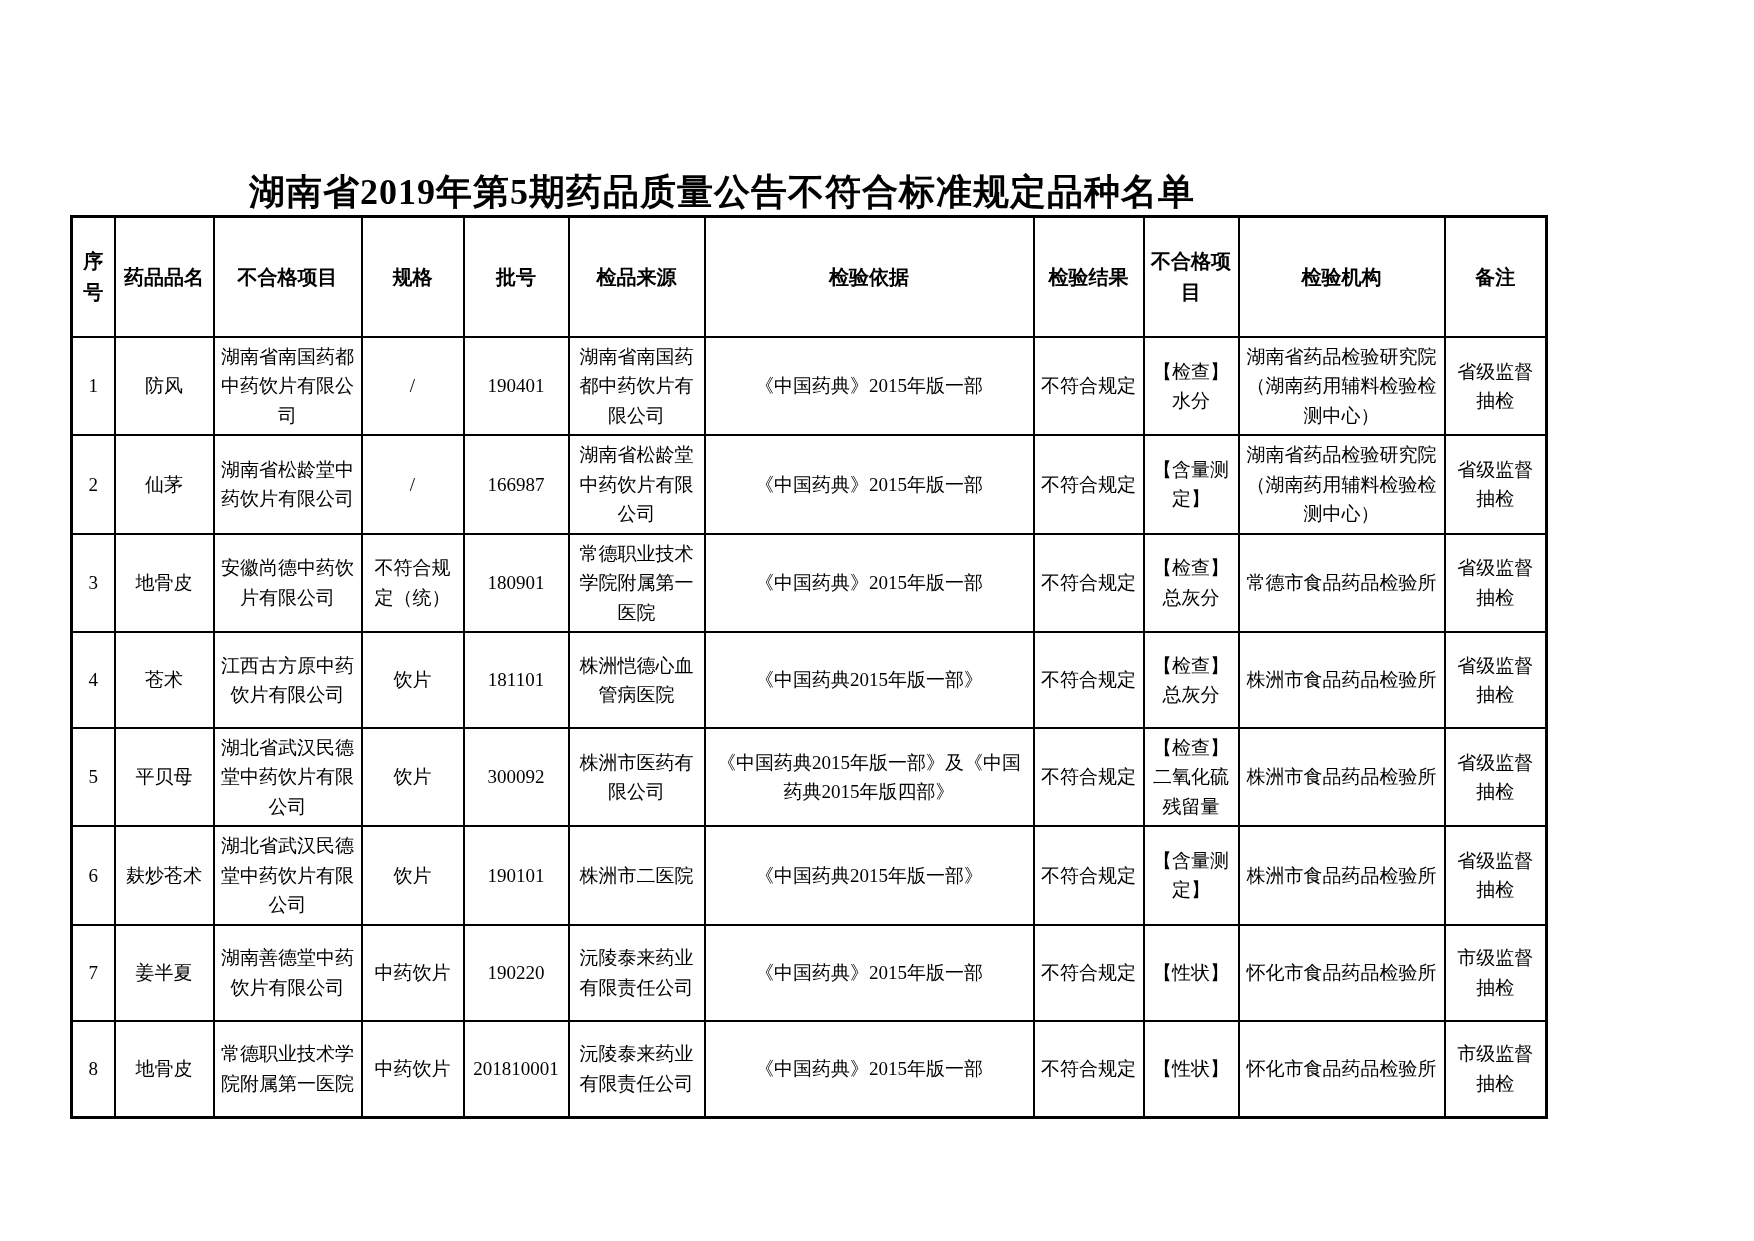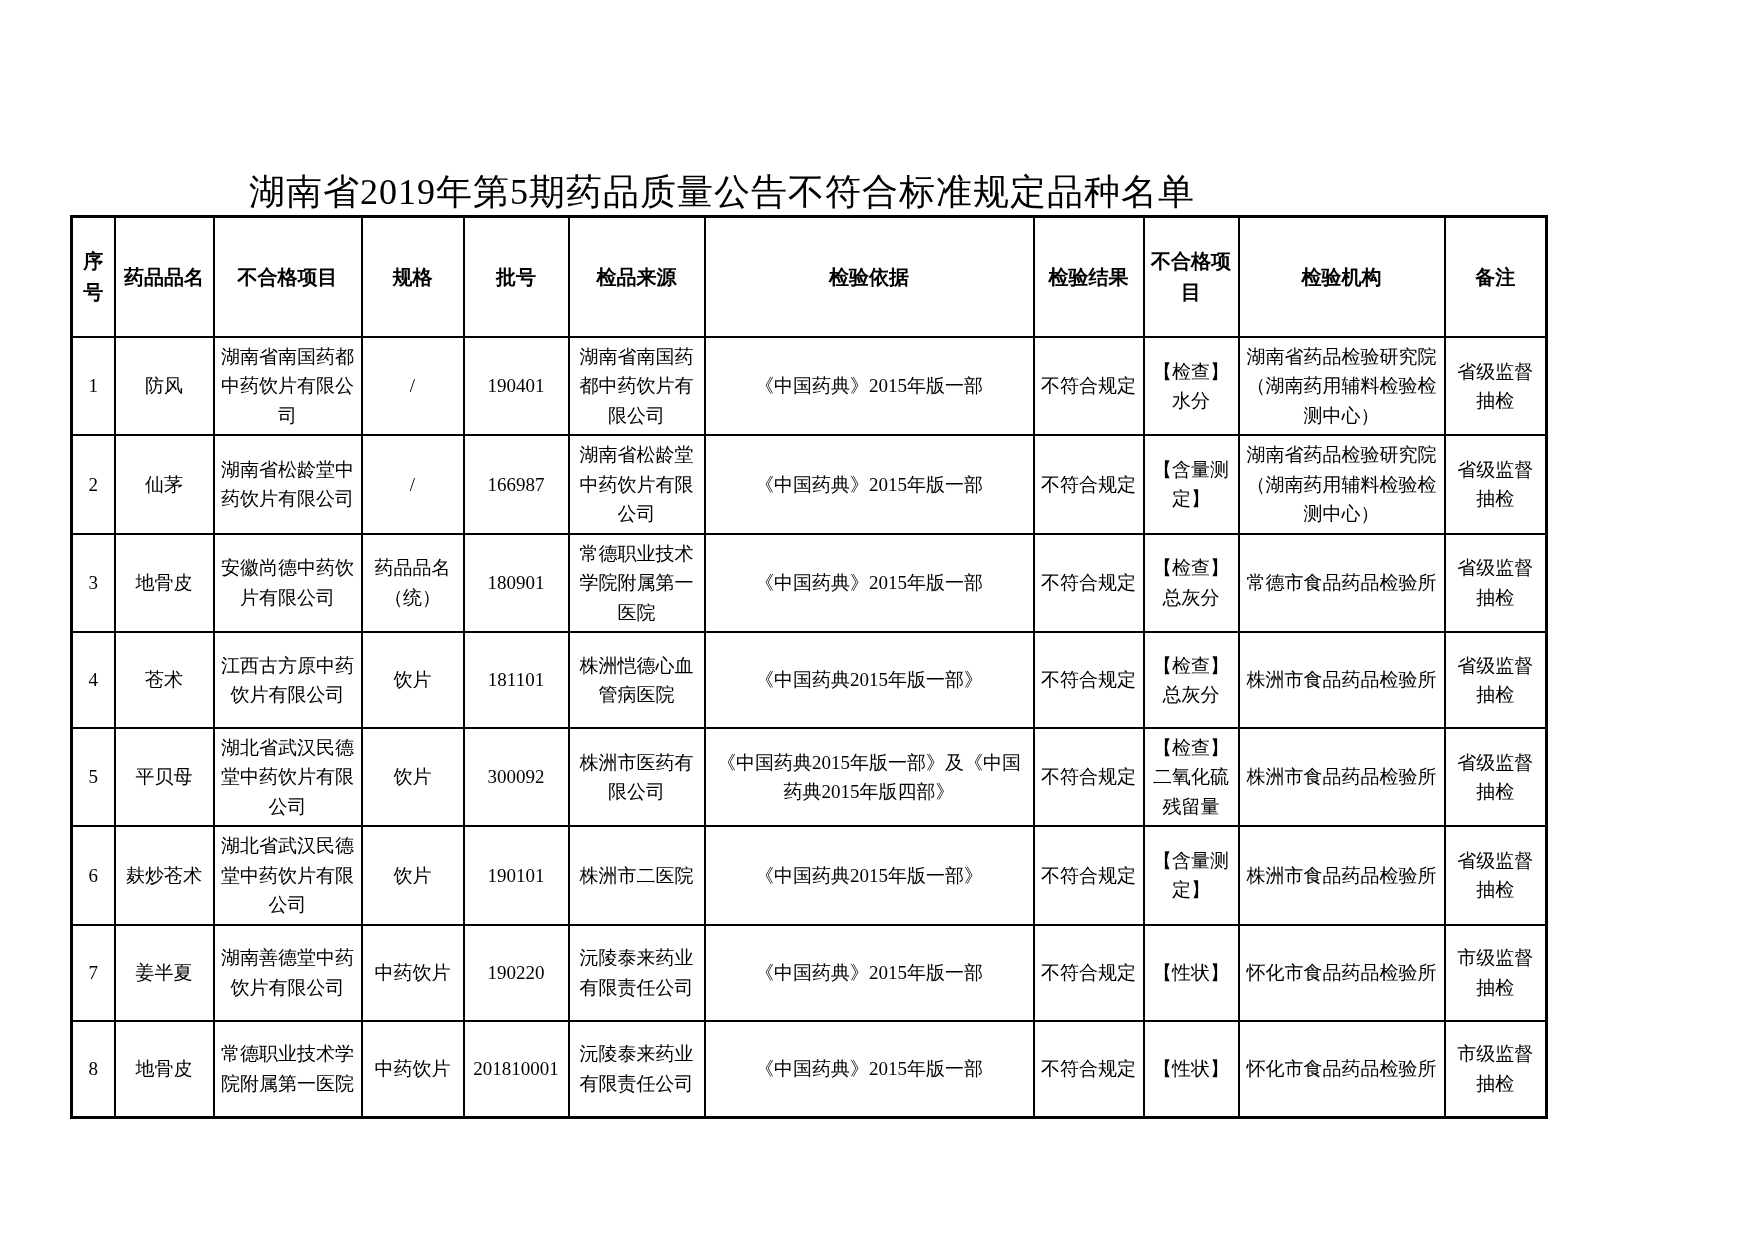"湖南省2019年第5期药品质量公告不符合标准规定品种名单" .doc-title { font-weight: normal -> bold }
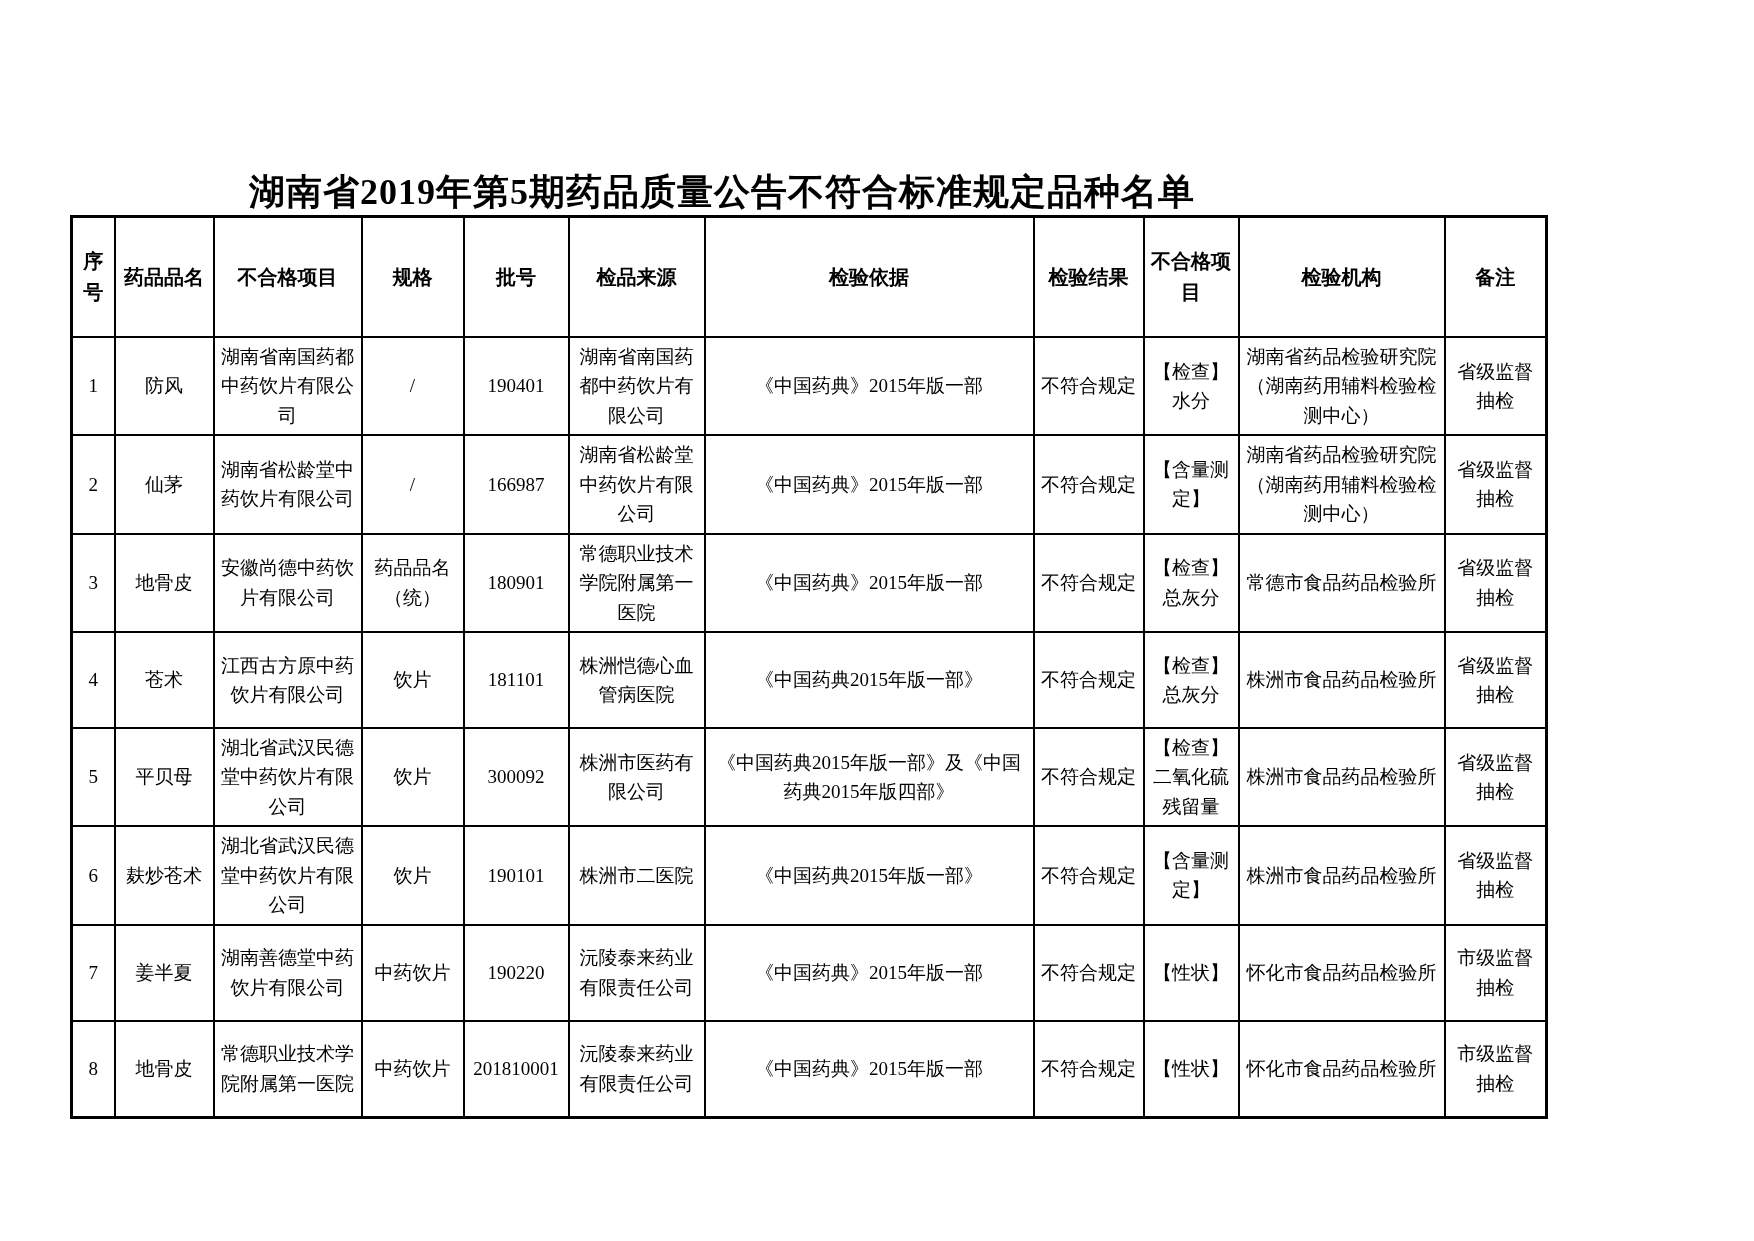"药品品名（统）" td { text: 药品品名 -> 不符合规定 }
